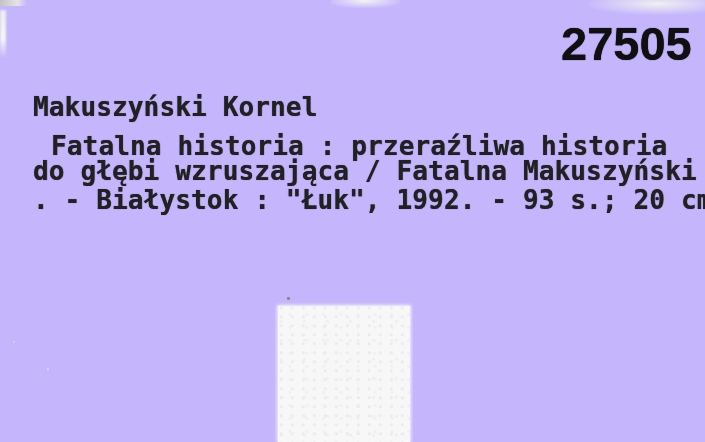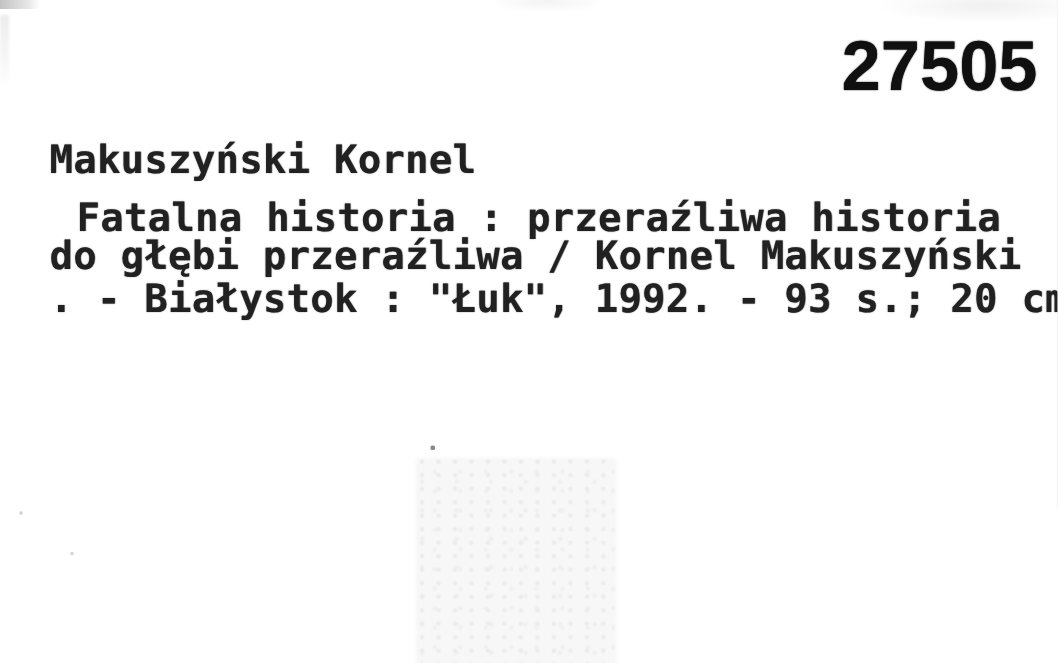"27505" #scan { background: #ffffff -> #c4b5fd }
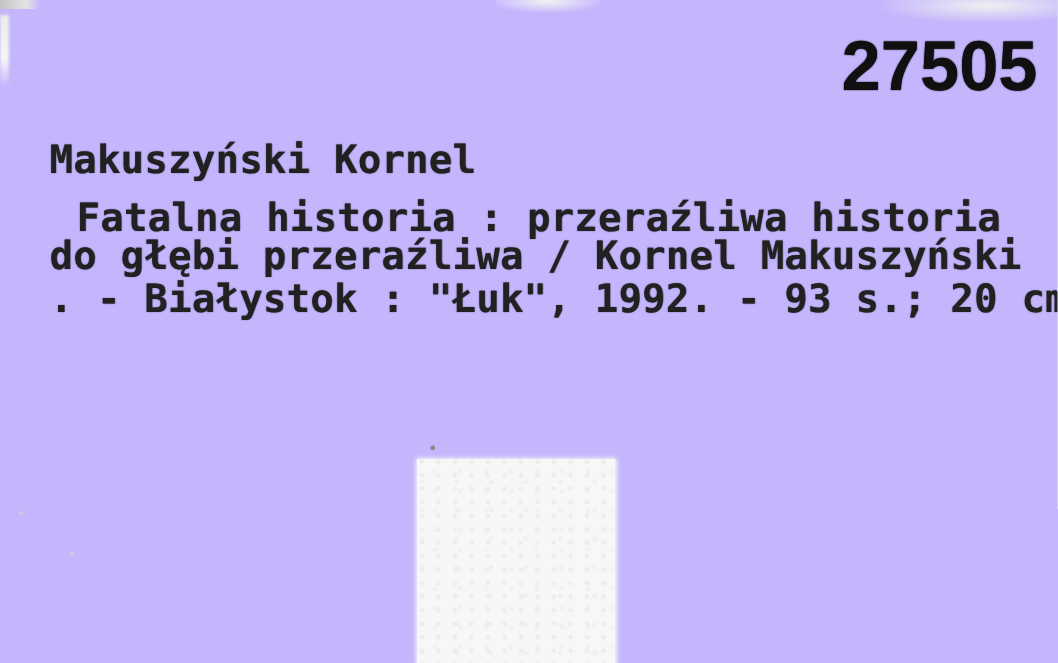"do głębi przeraźliwa / Kornel" div.tw { text: przeraźliwa / Kornel -> wzruszająca / Fatalna }
